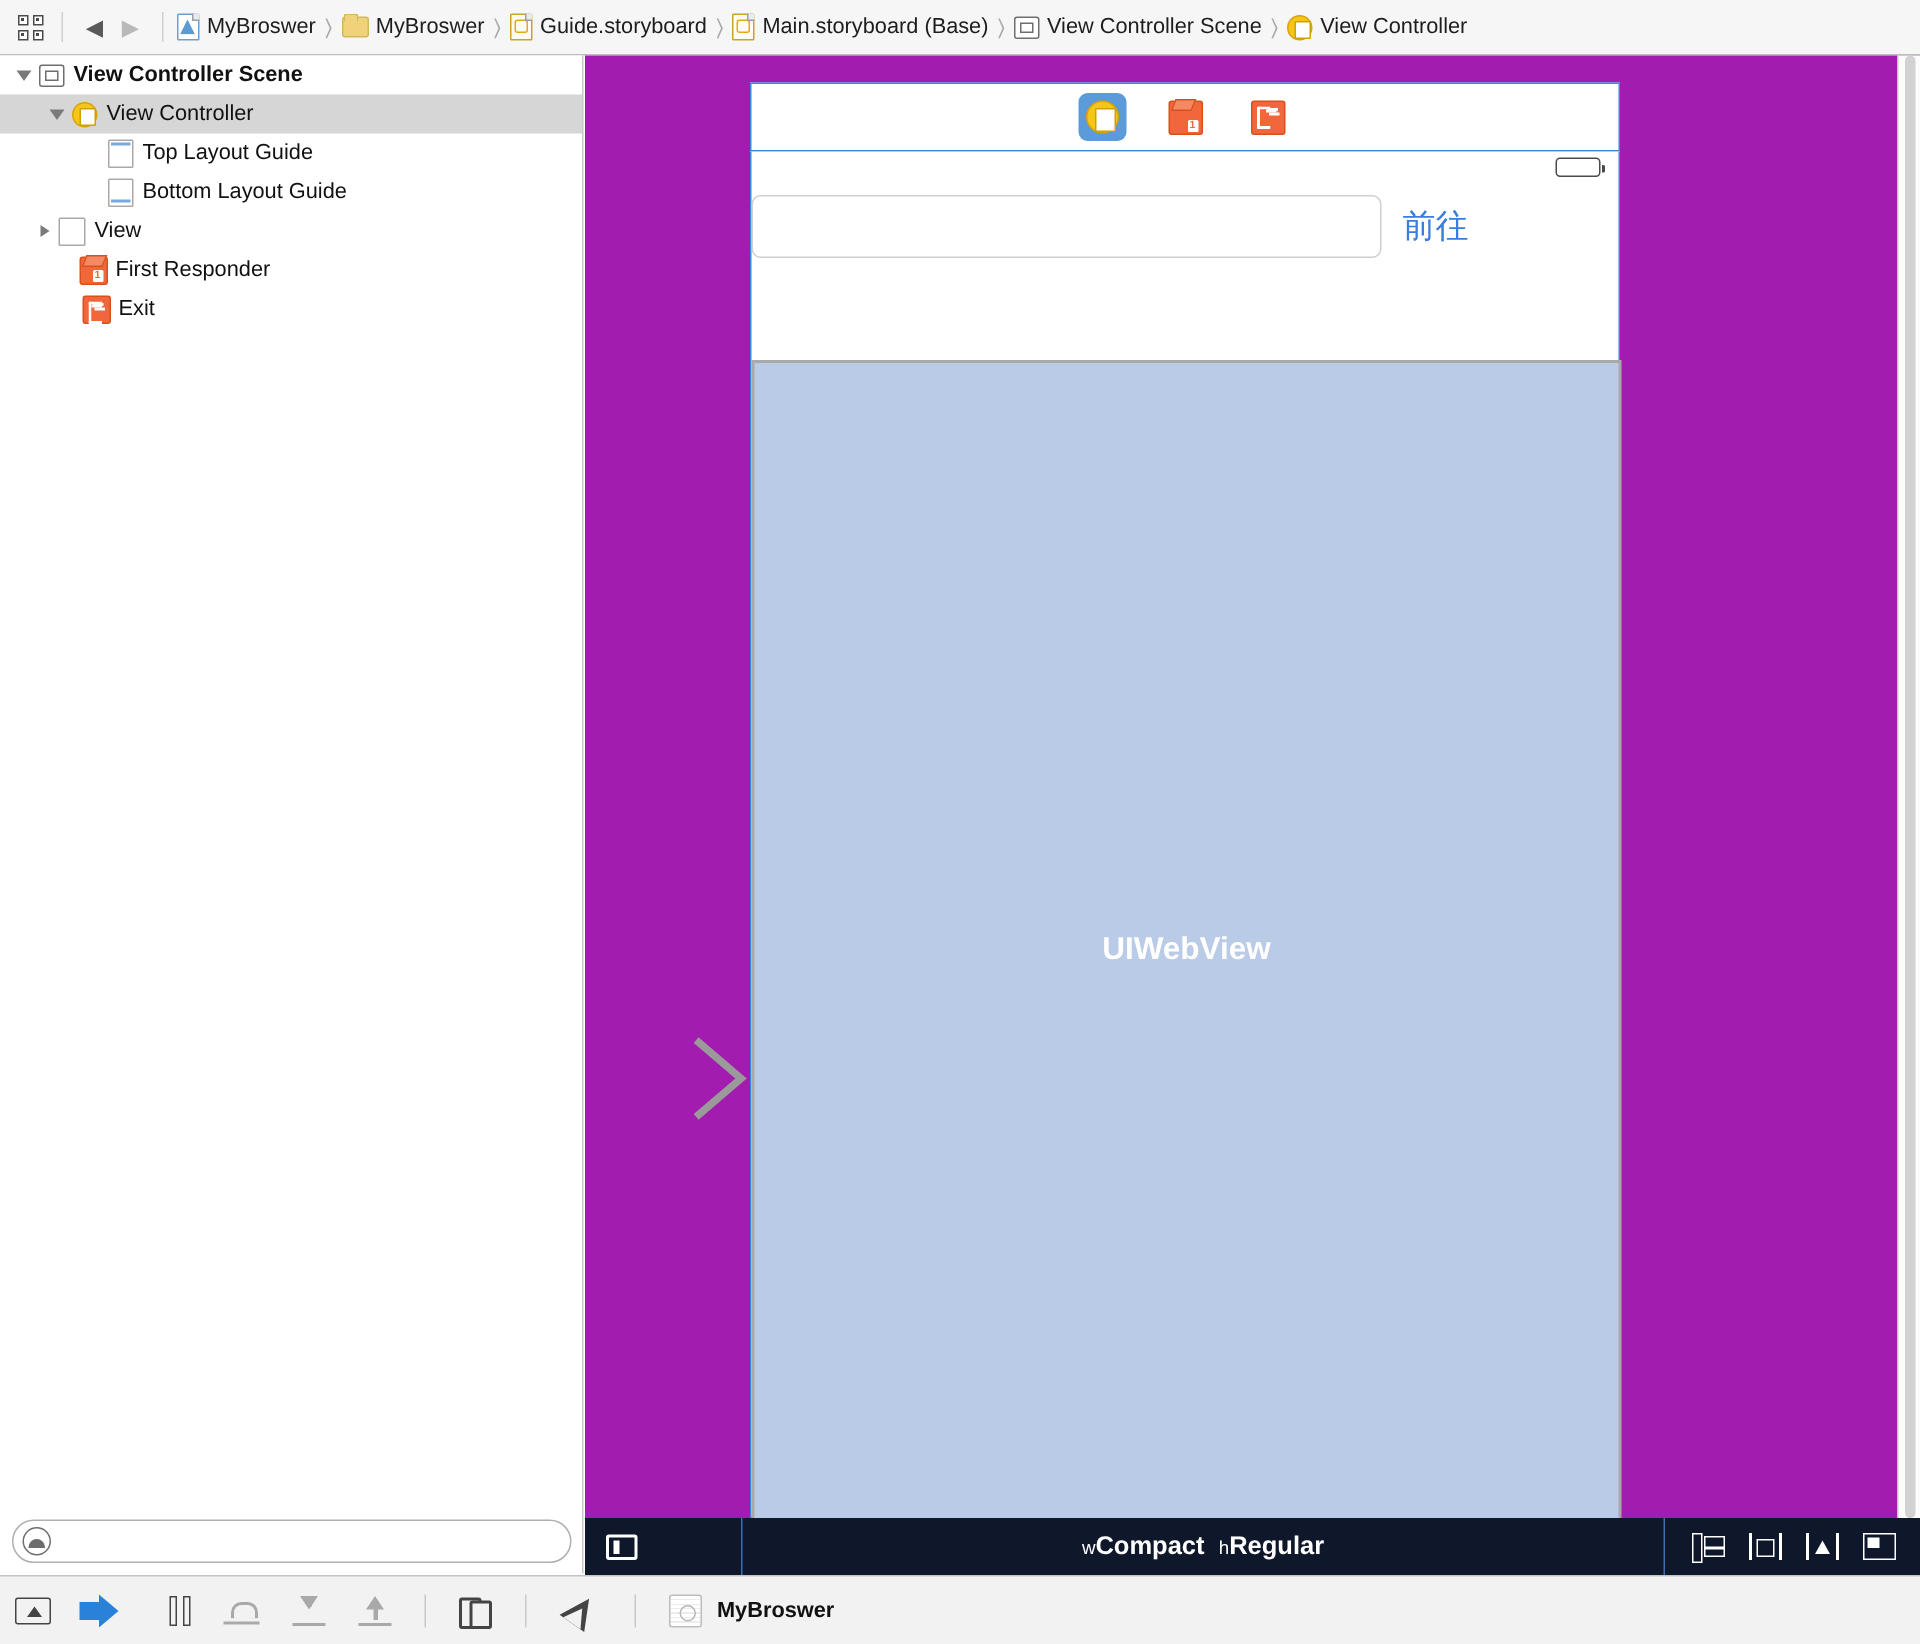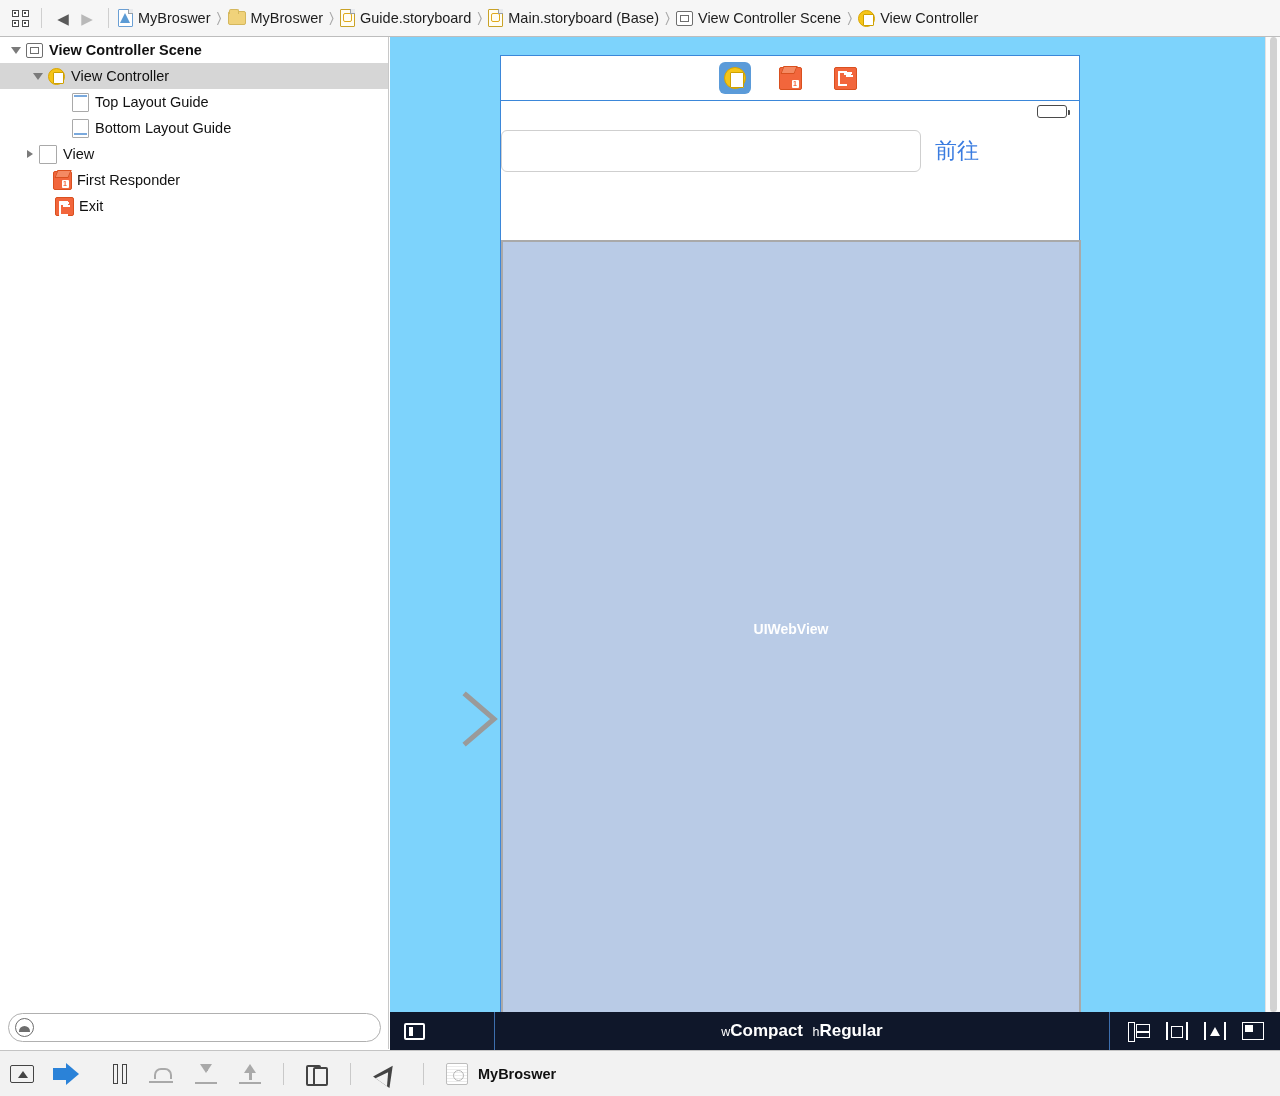"前往" #canvas { background: #7dd3fc -> #a21caf }
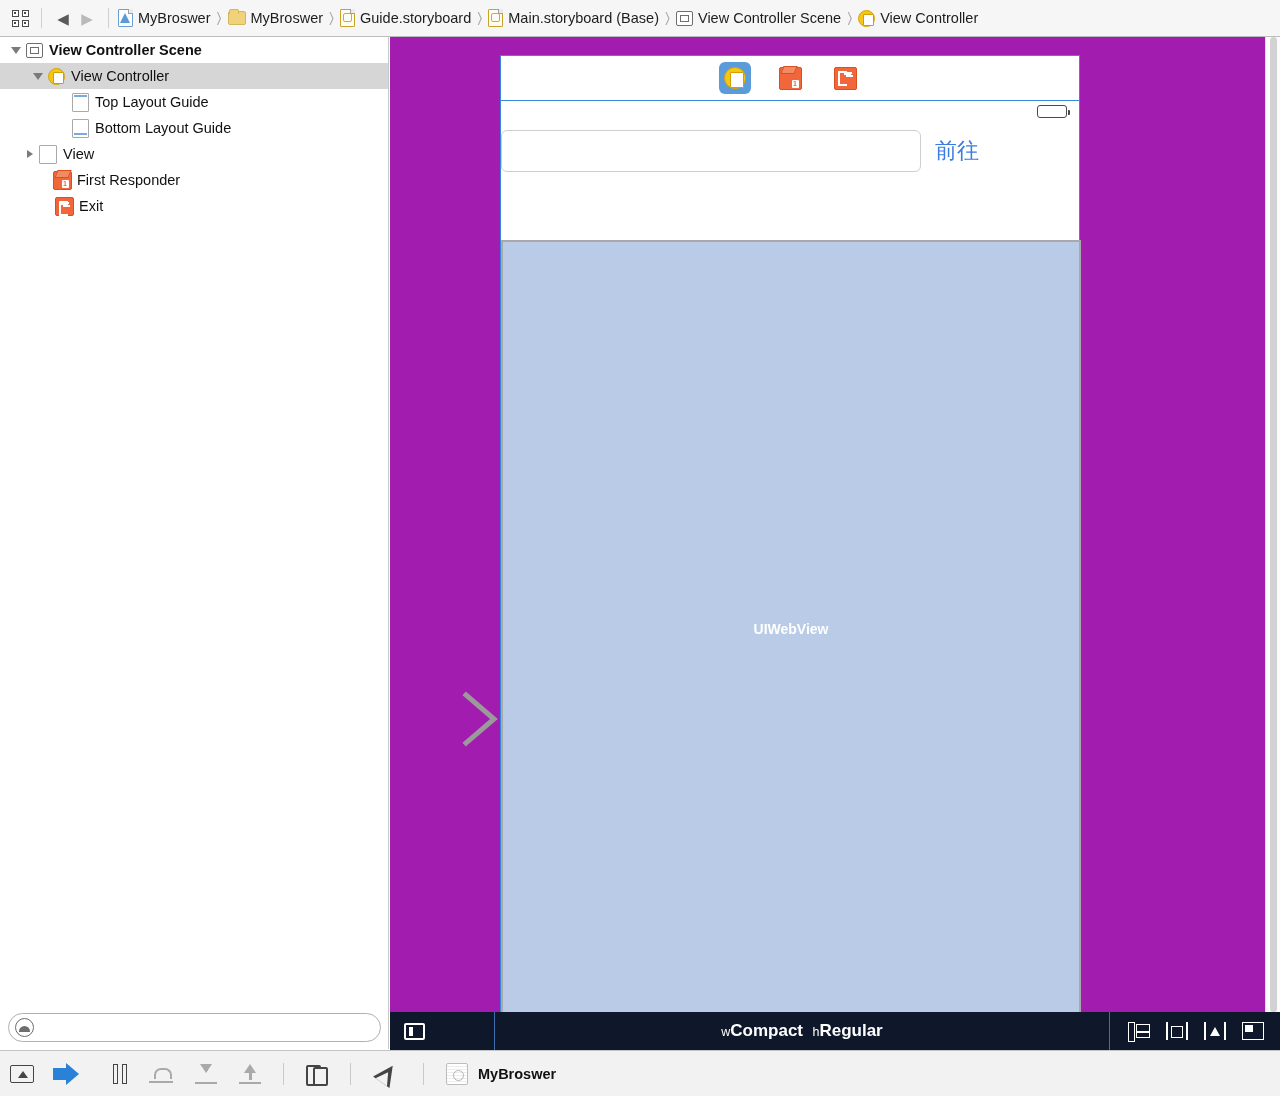"UIWebView" #webview-label { font-size: 14px -> 21px }
